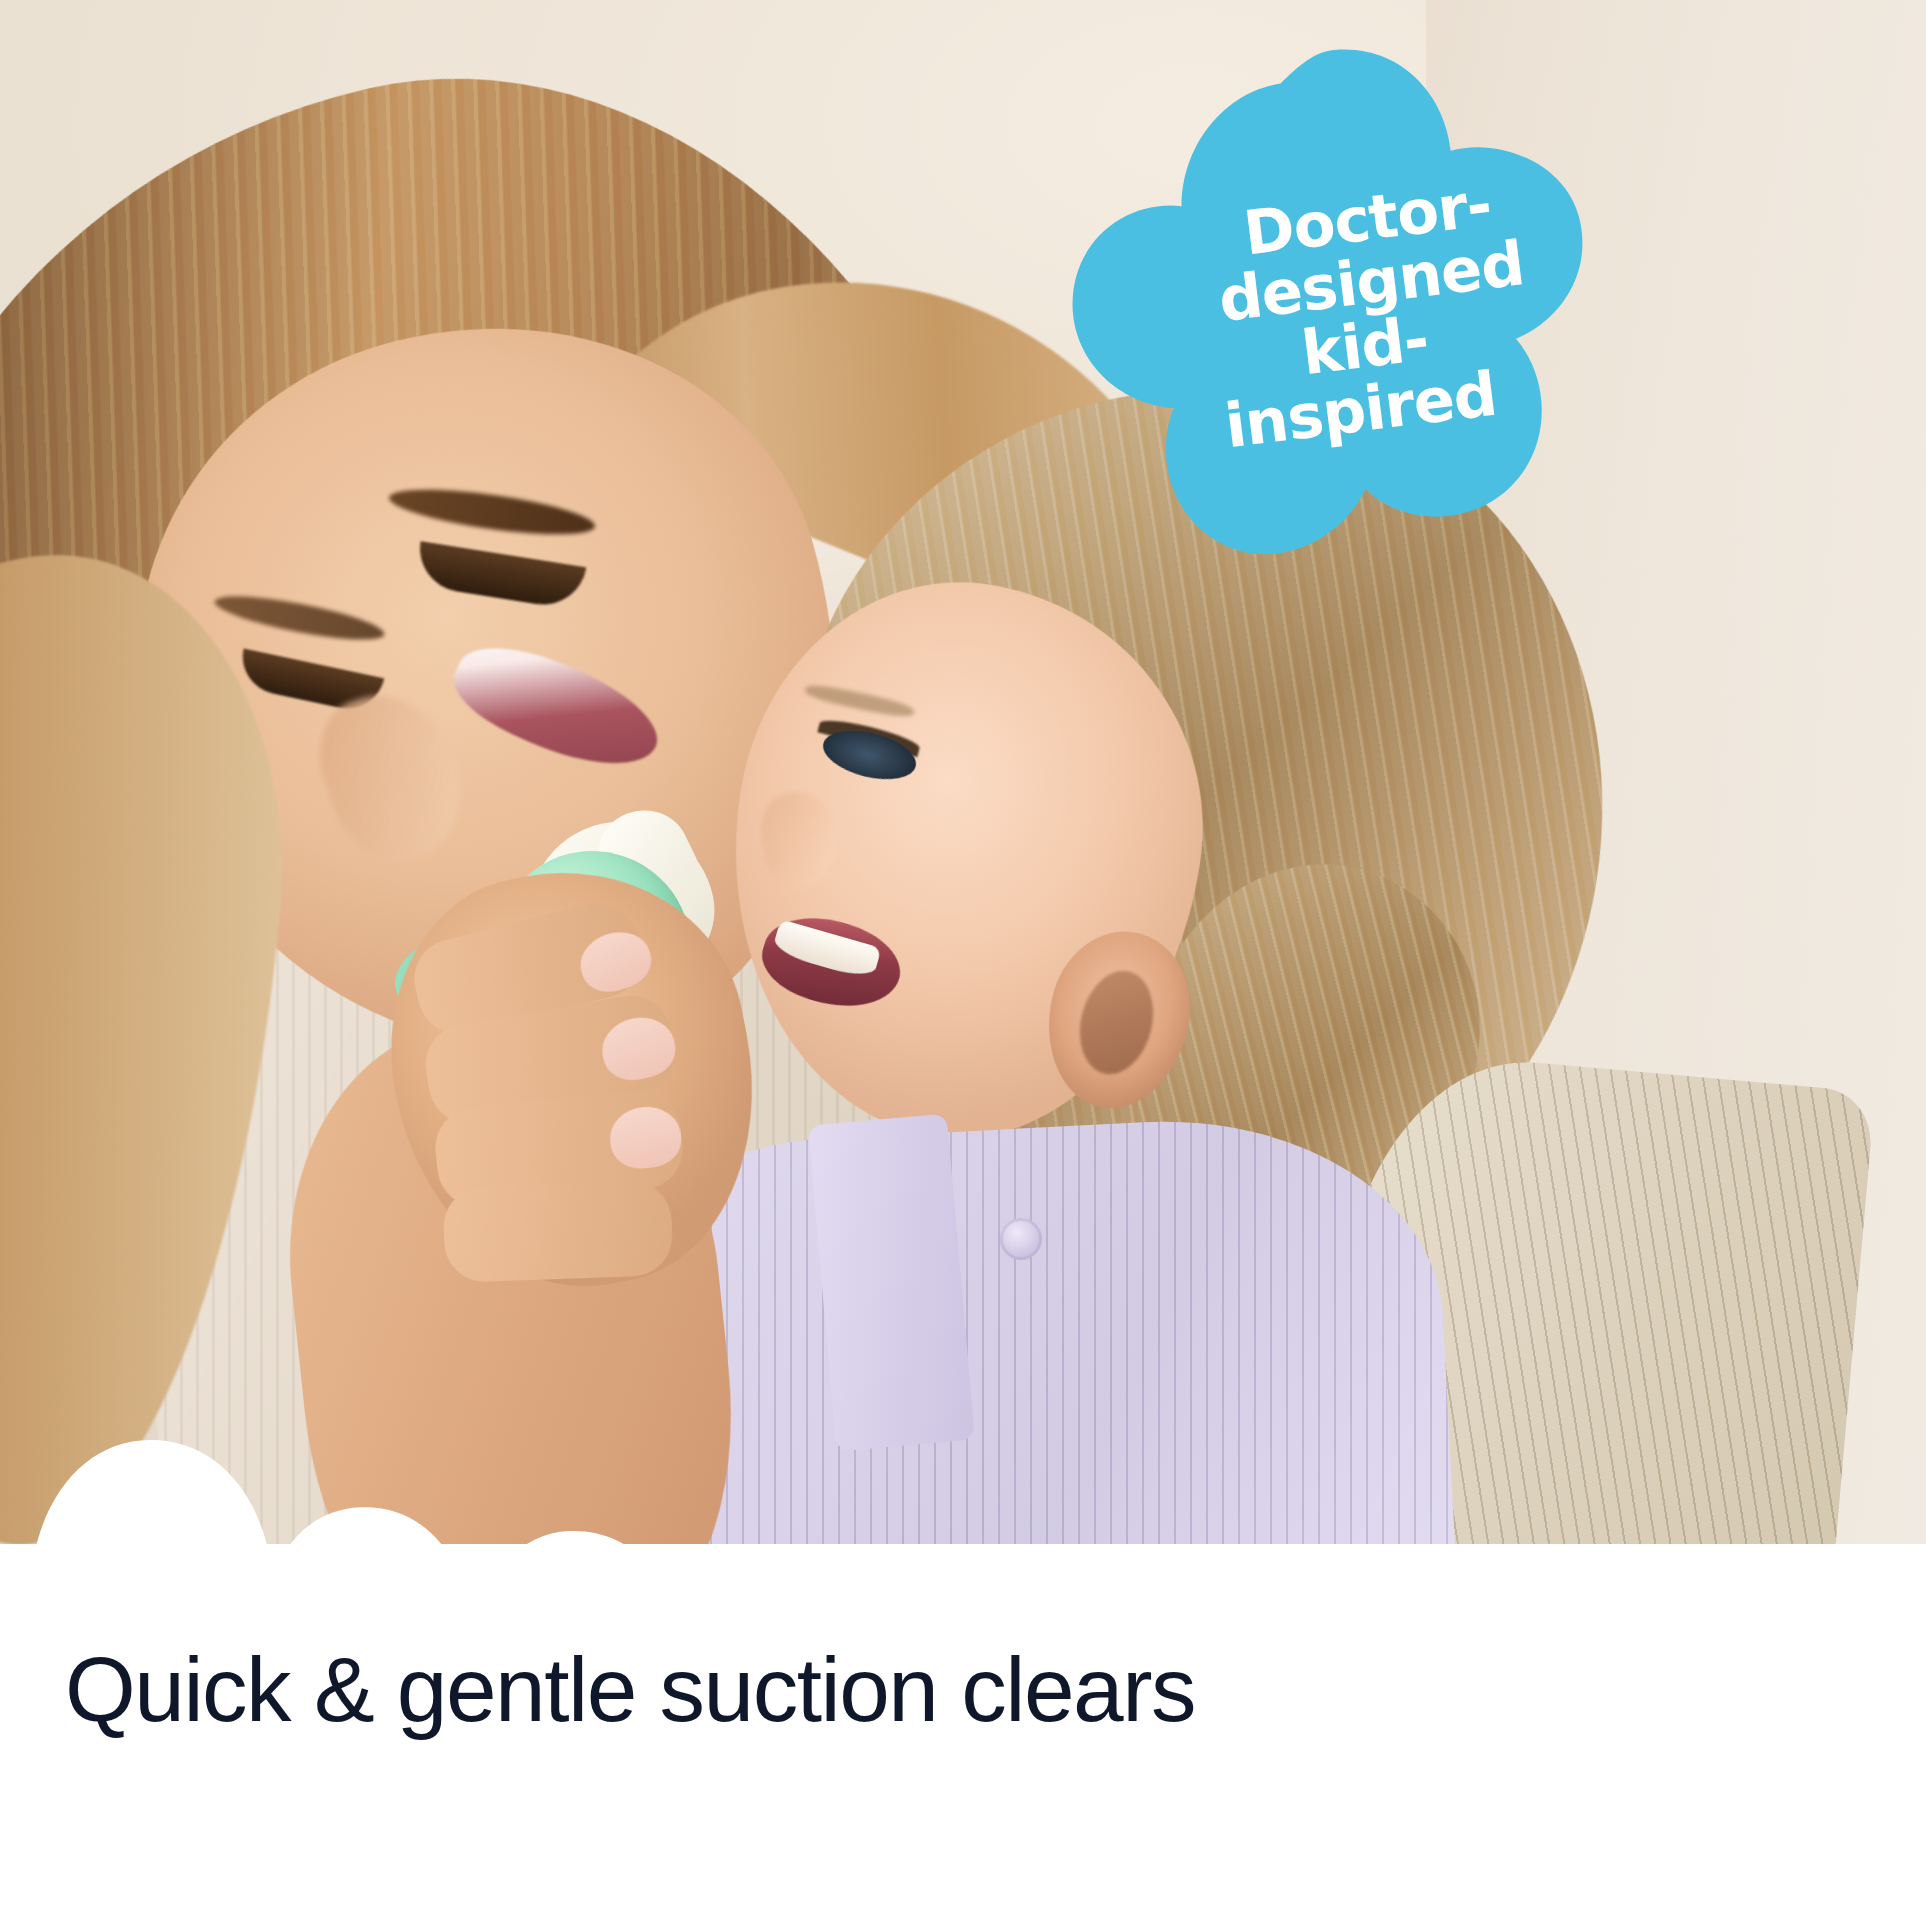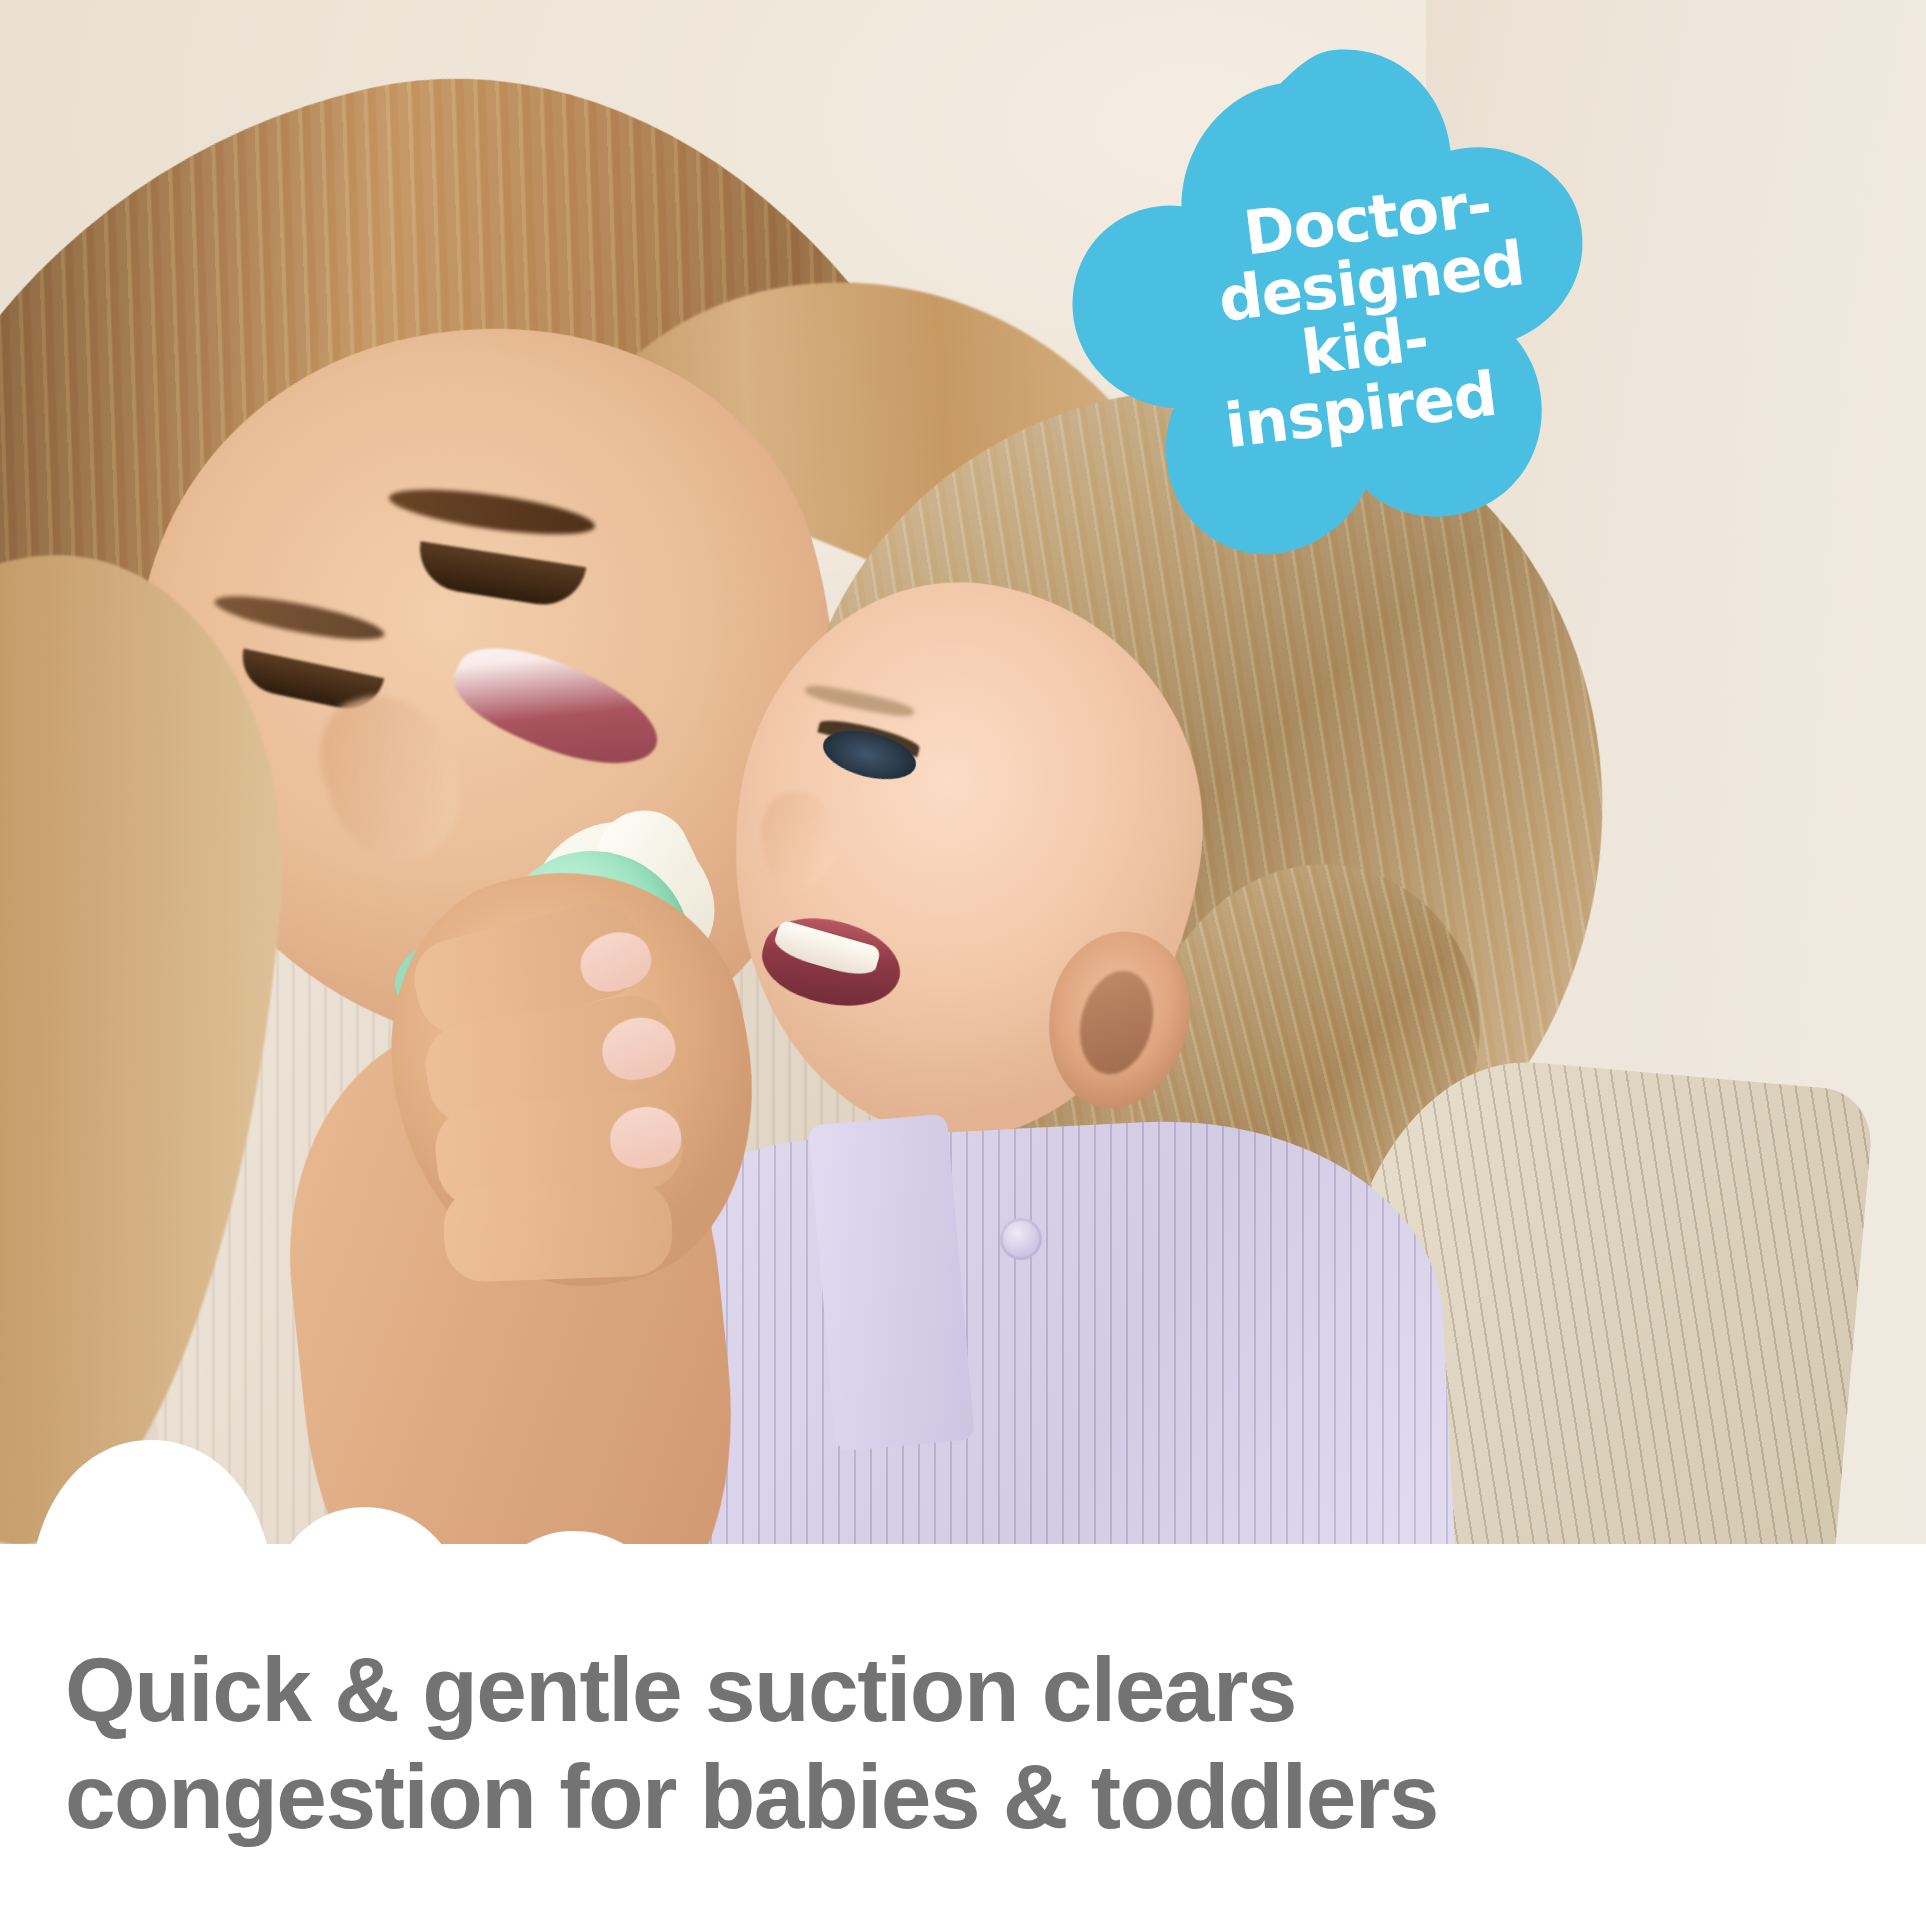"Quick & gentle suction clears" .caption { color: #737373 -> #0f172a; font-weight: 700 -> 400 }
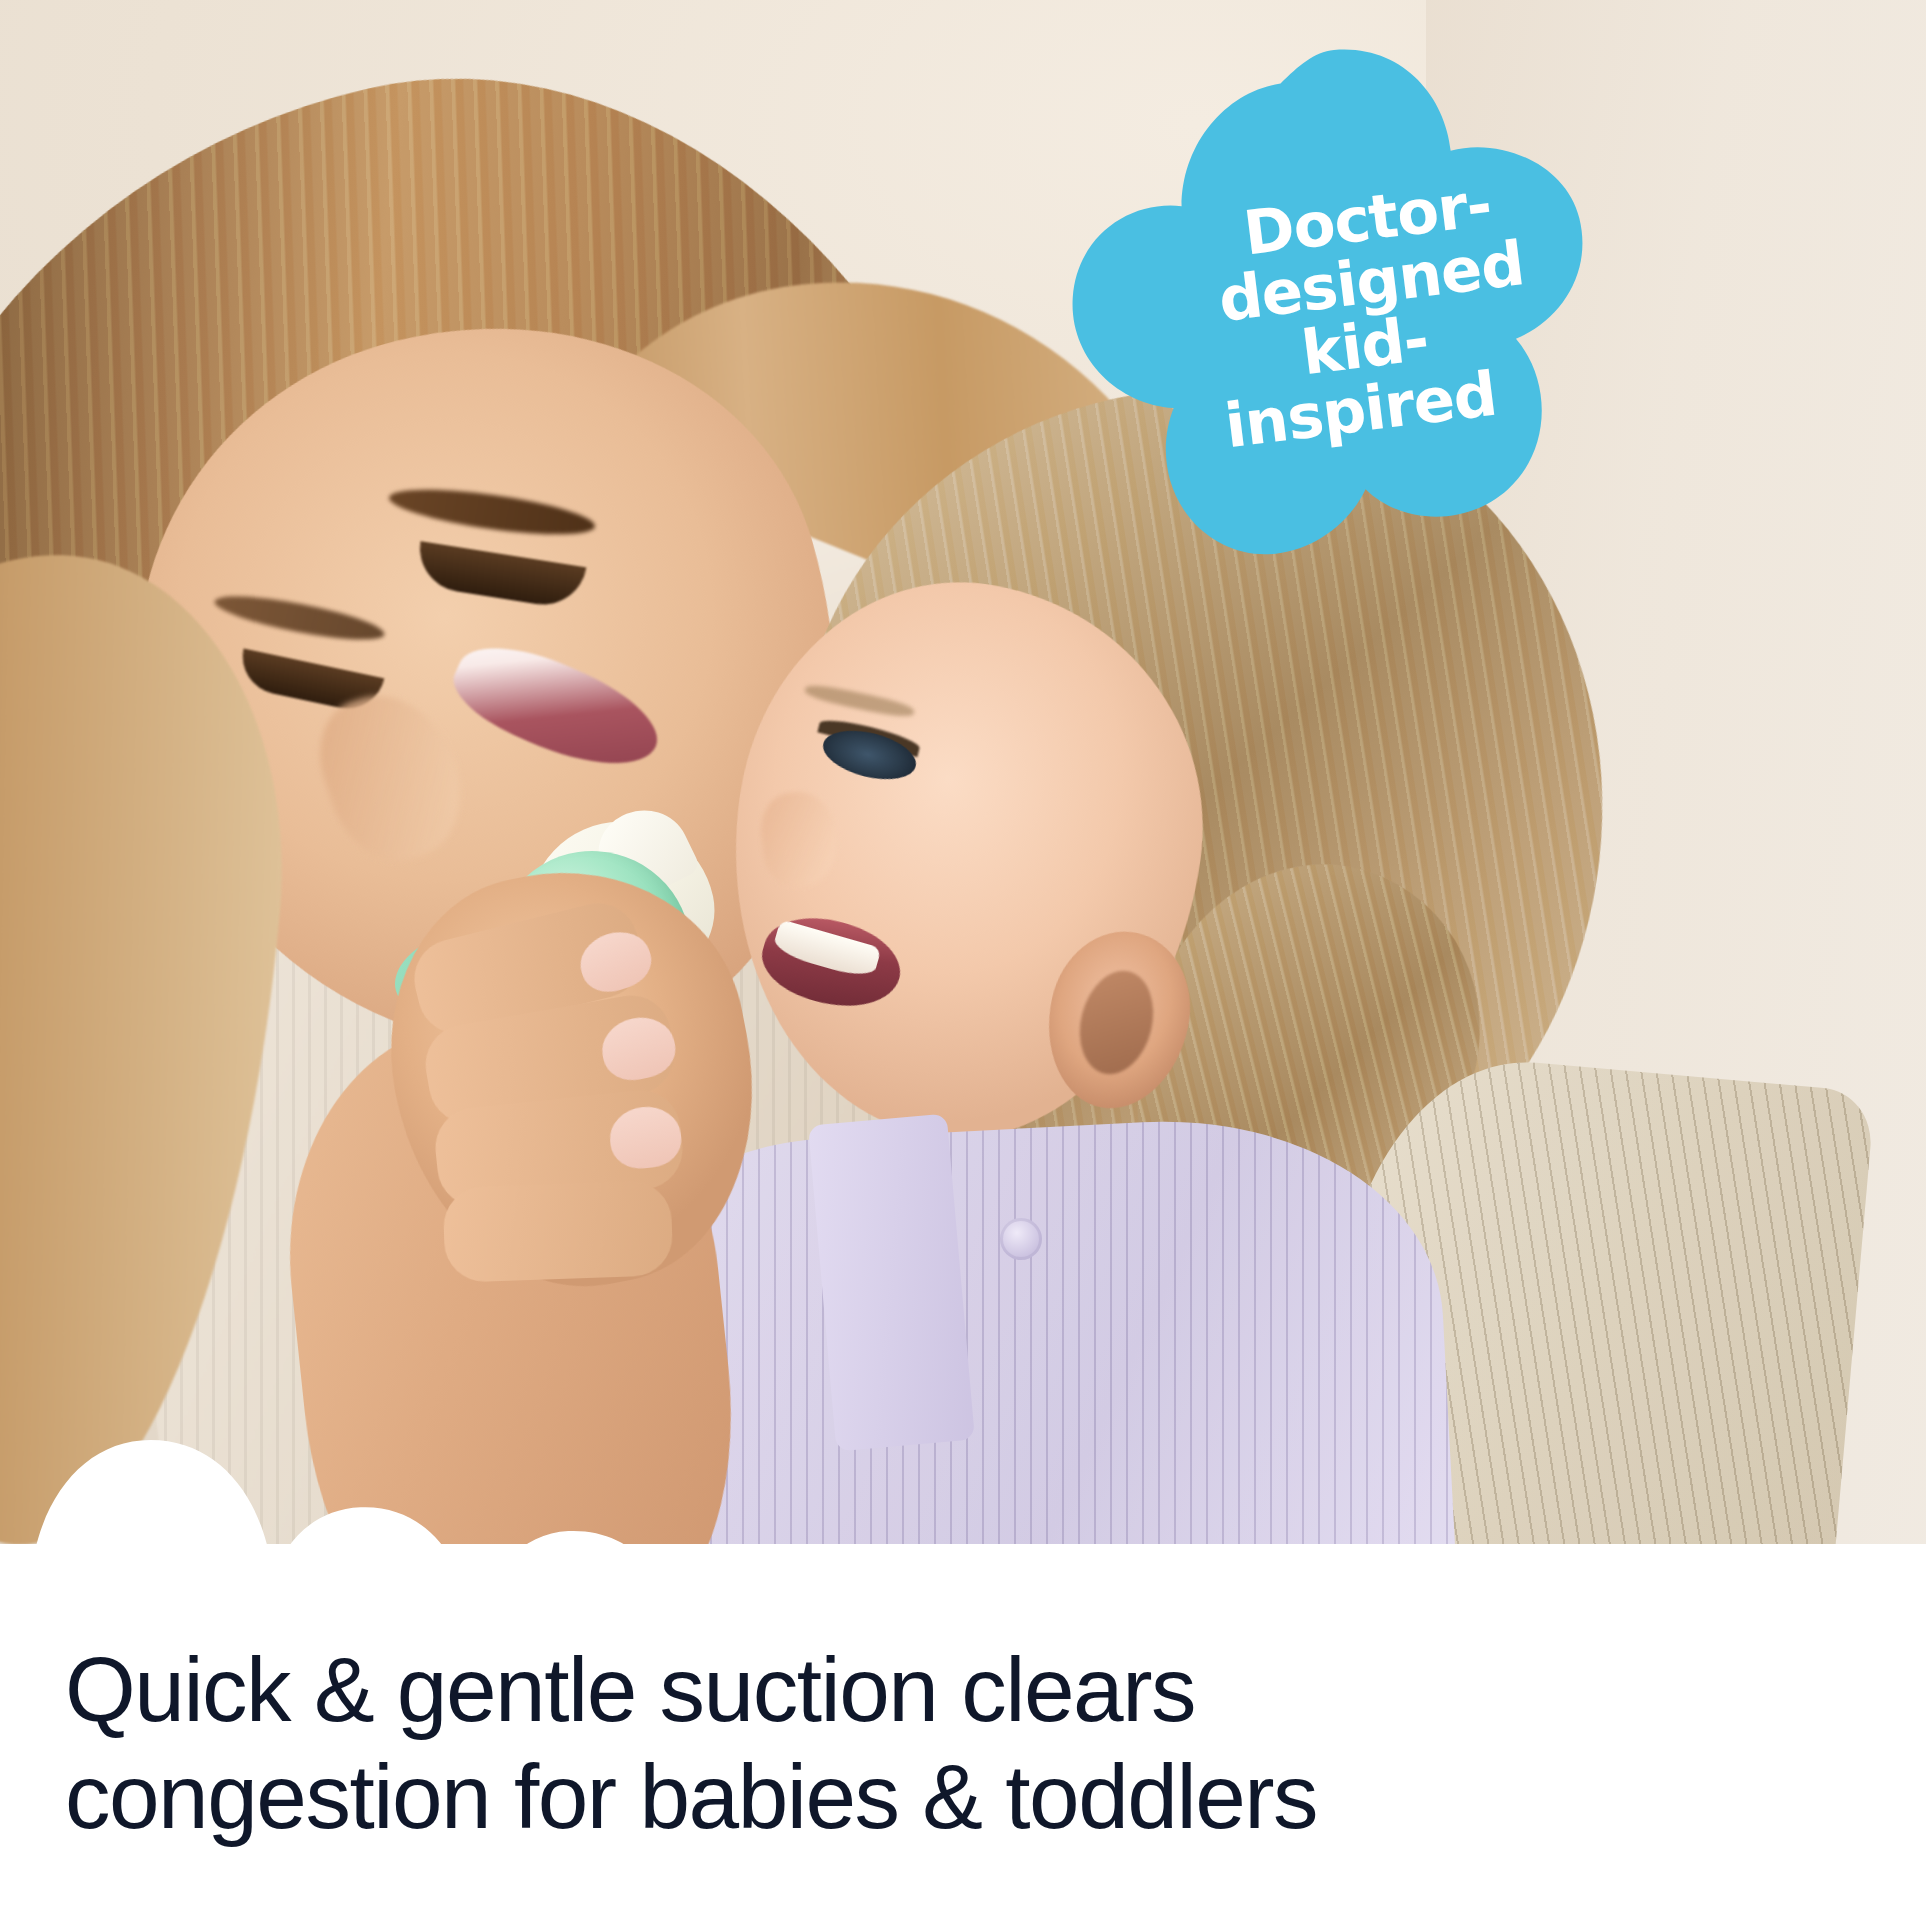"congestion for babies & toddlers" span.caption-line { html: <span>congestion for babies &amp; toddlers</span> -> none }
